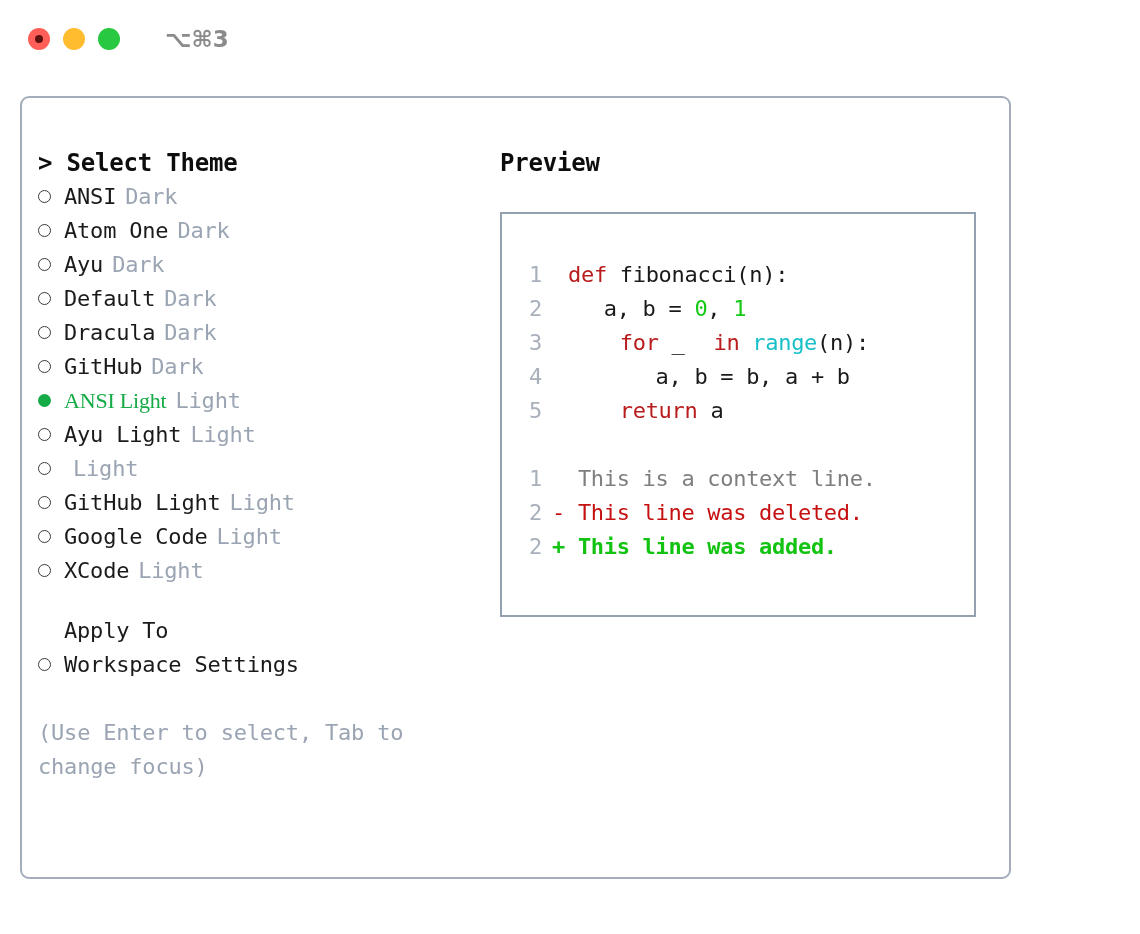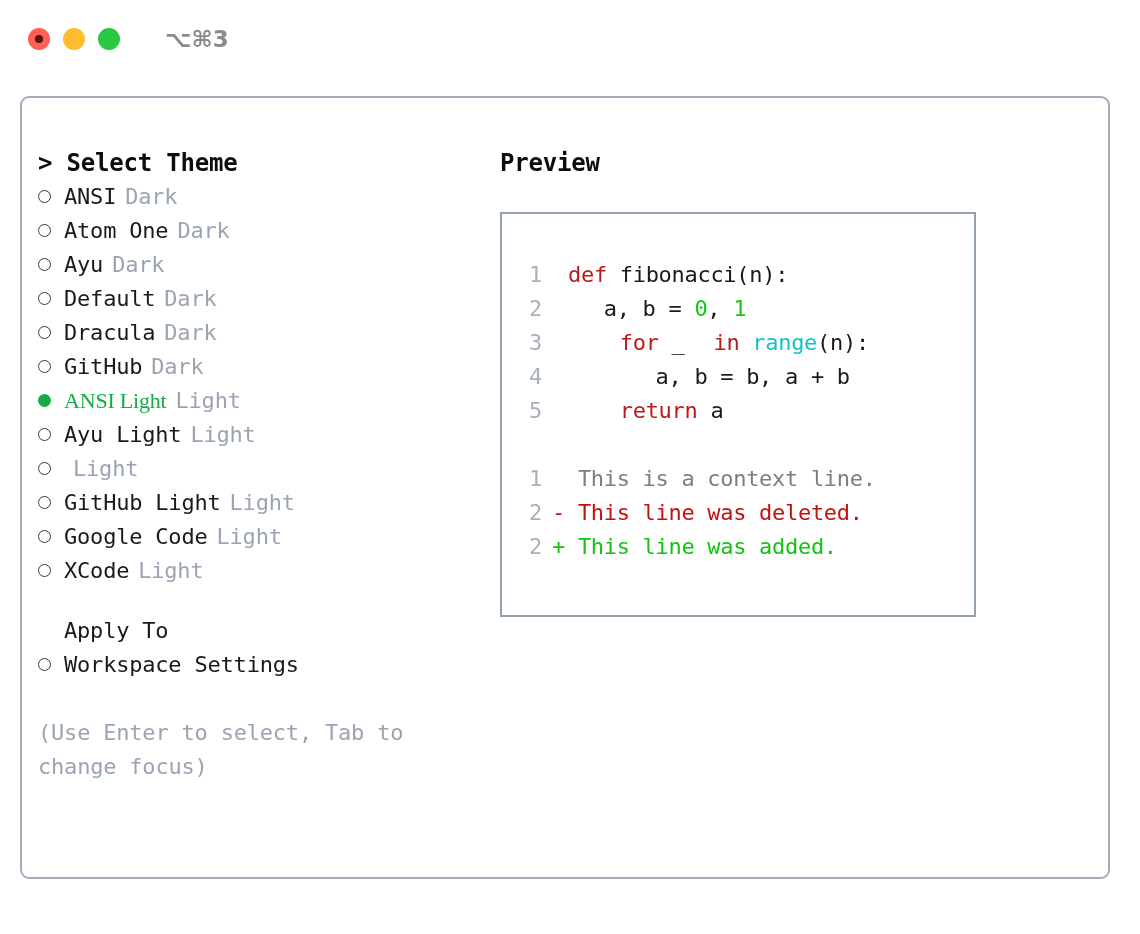"> Select Theme" .panel { width: 1090px -> 991px }
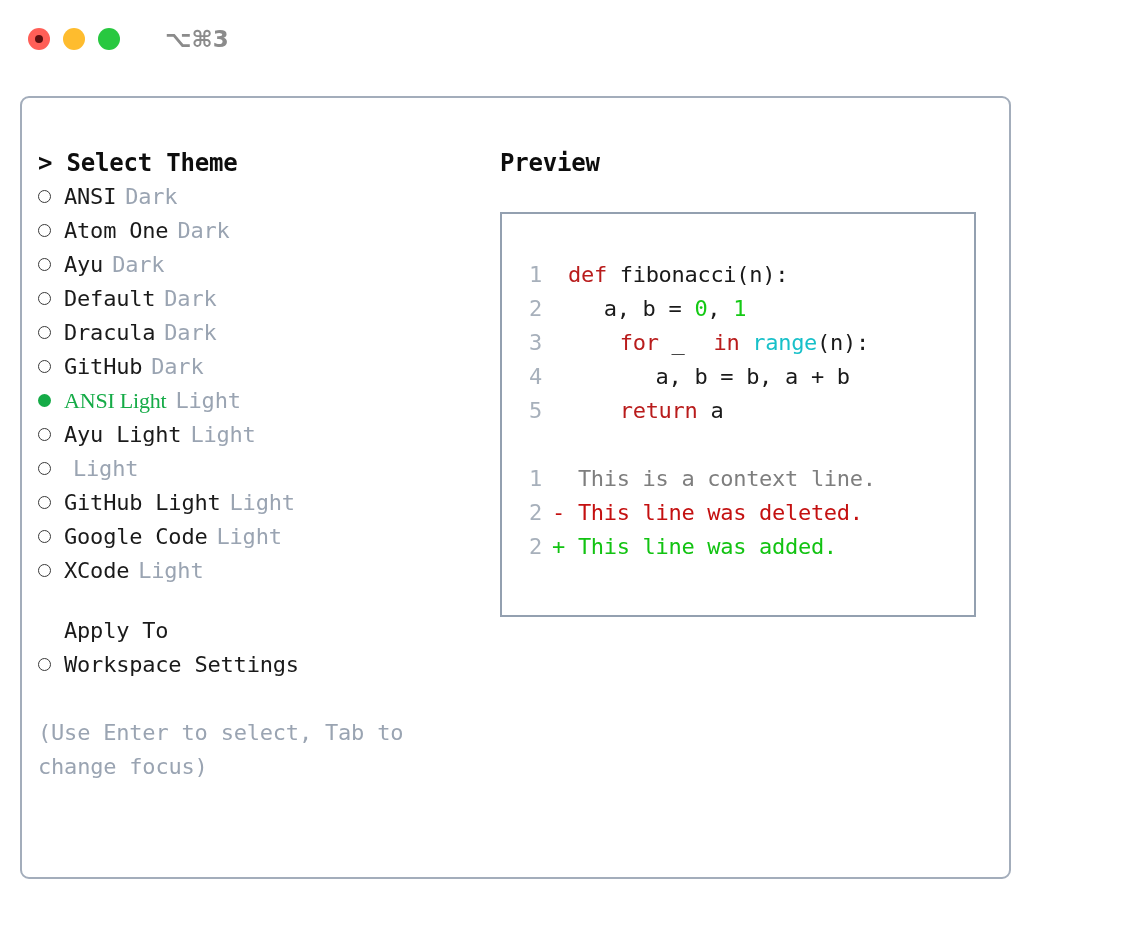"+ This line was added." .tok-add { font-weight: none -> bold }
